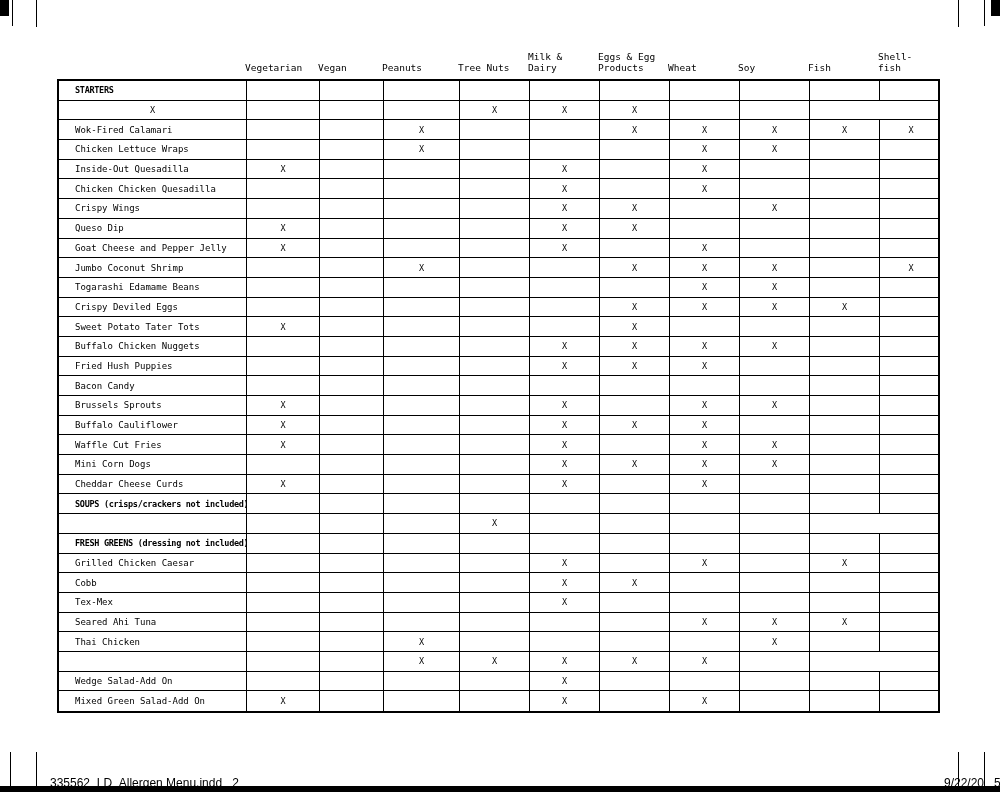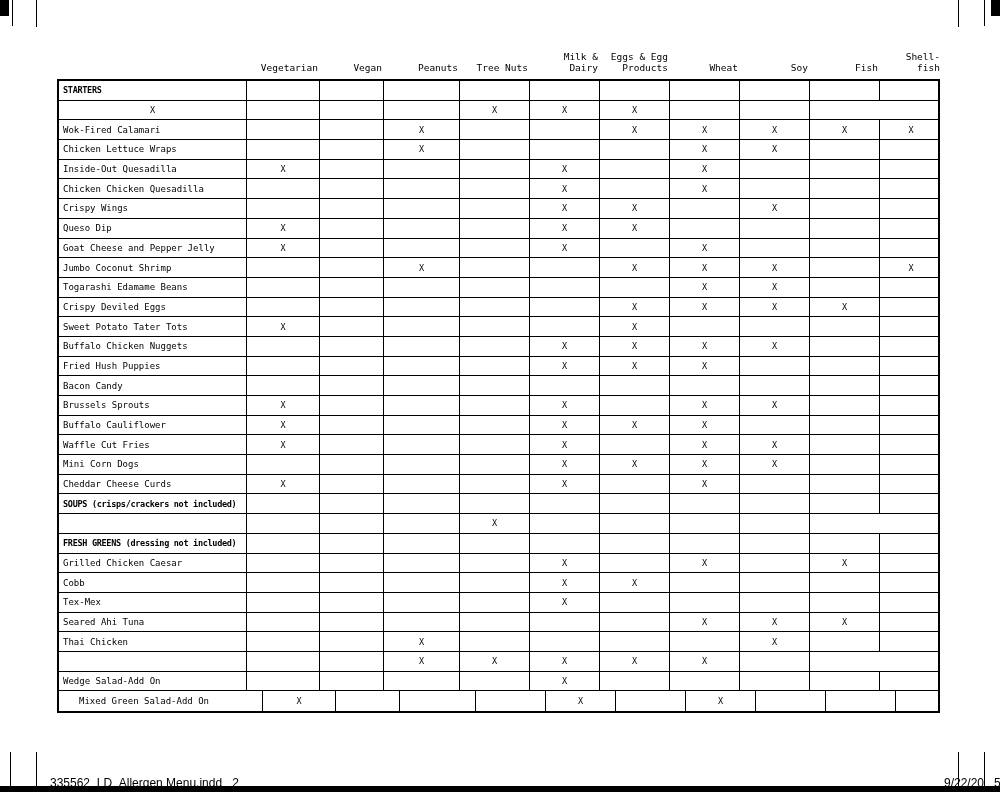"Milk &" .hcell { text-align: right -> left }
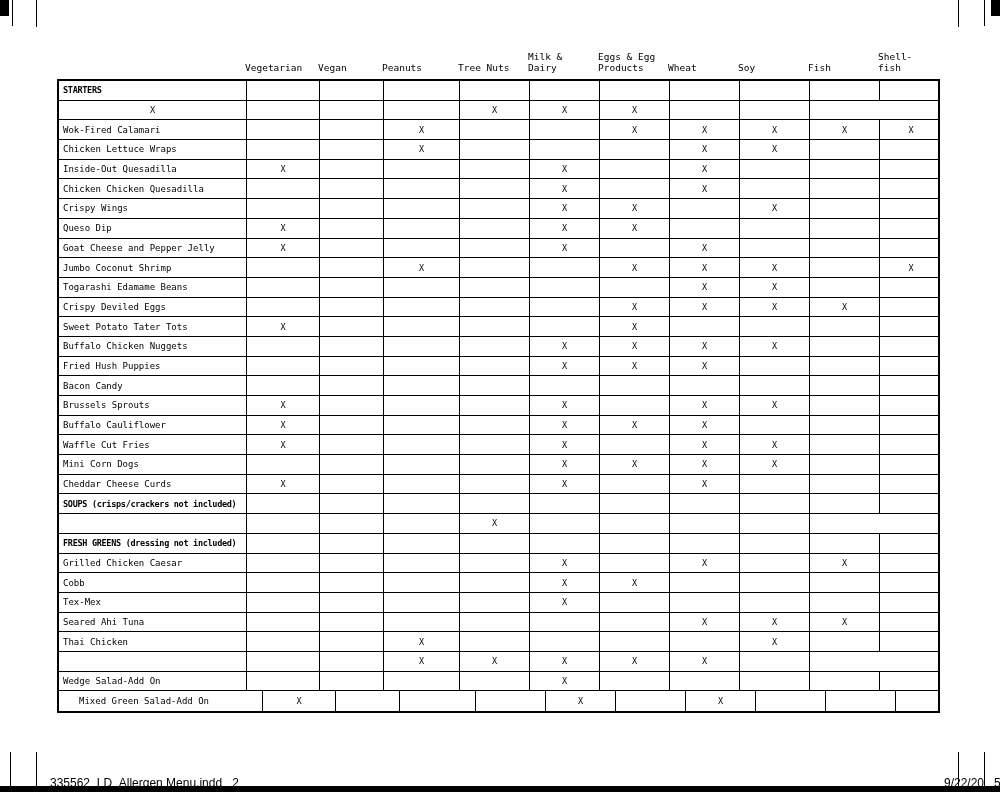"STARTERS" .cell.name { padding-left: 4px -> 16px }
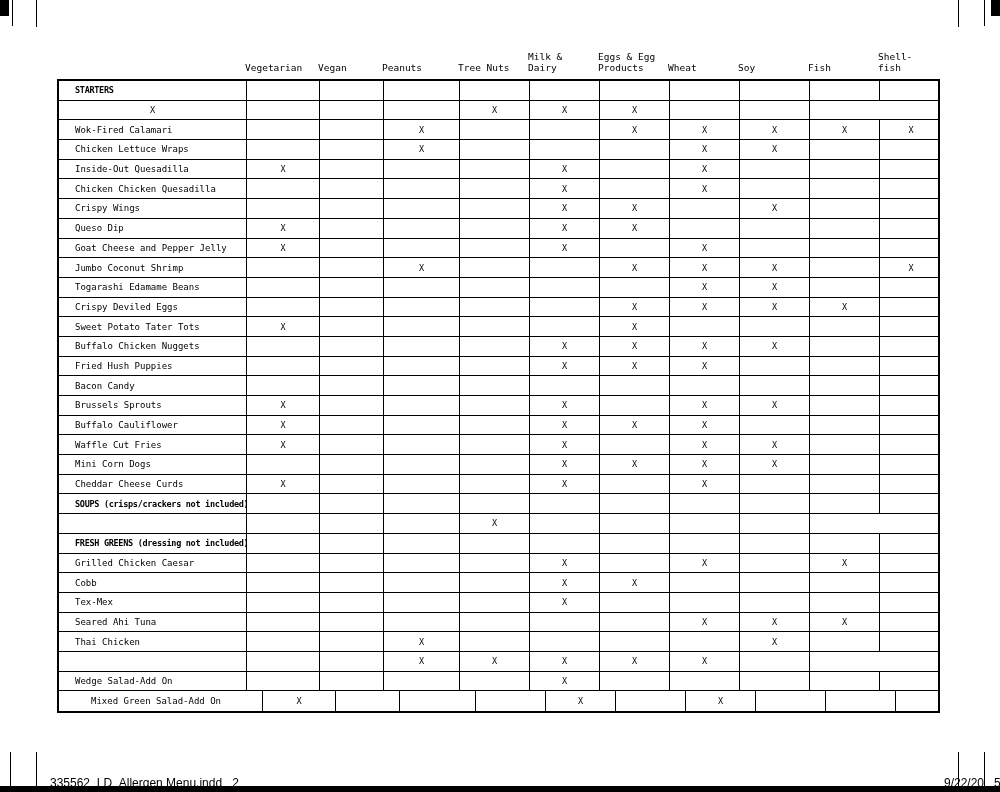"Mixed Green Salad-Add On" .trow:last-child { margin-left: 16px -> none }
